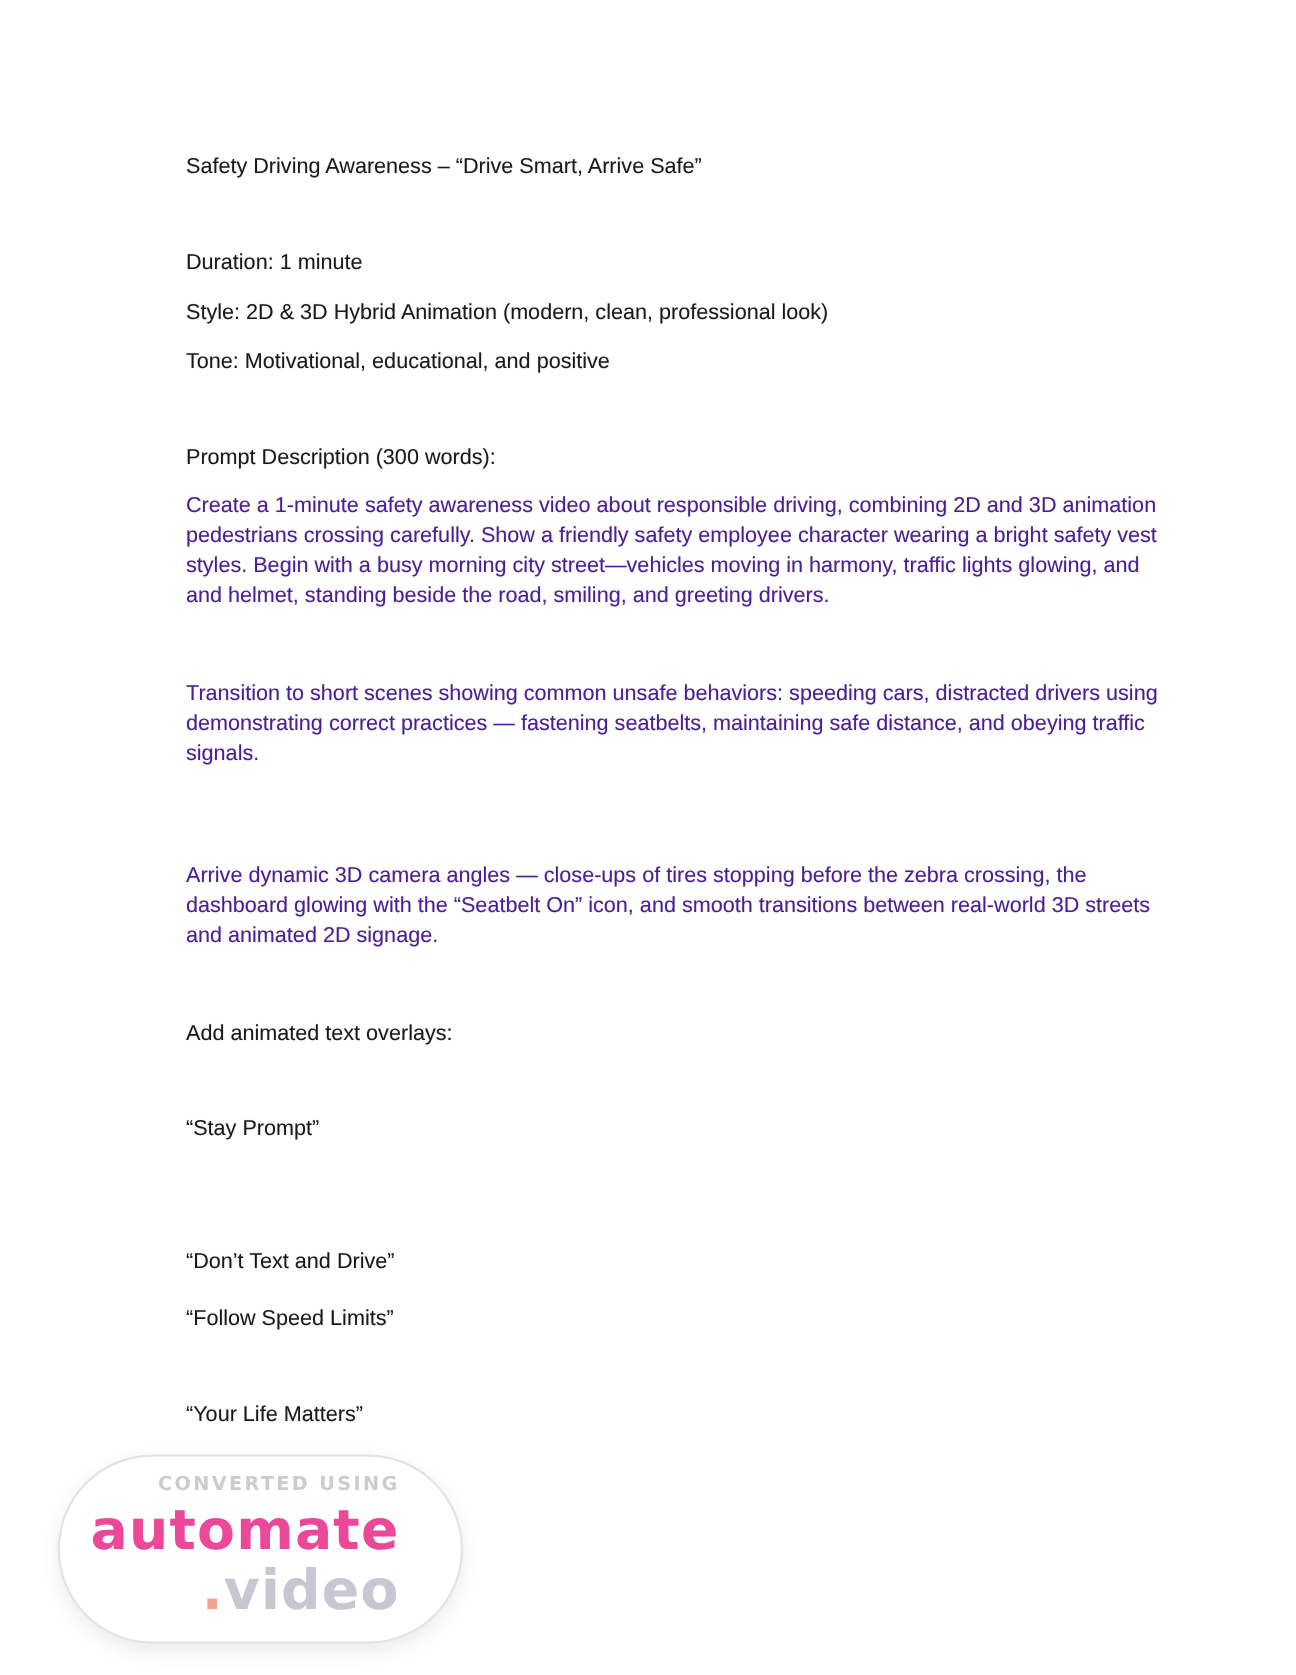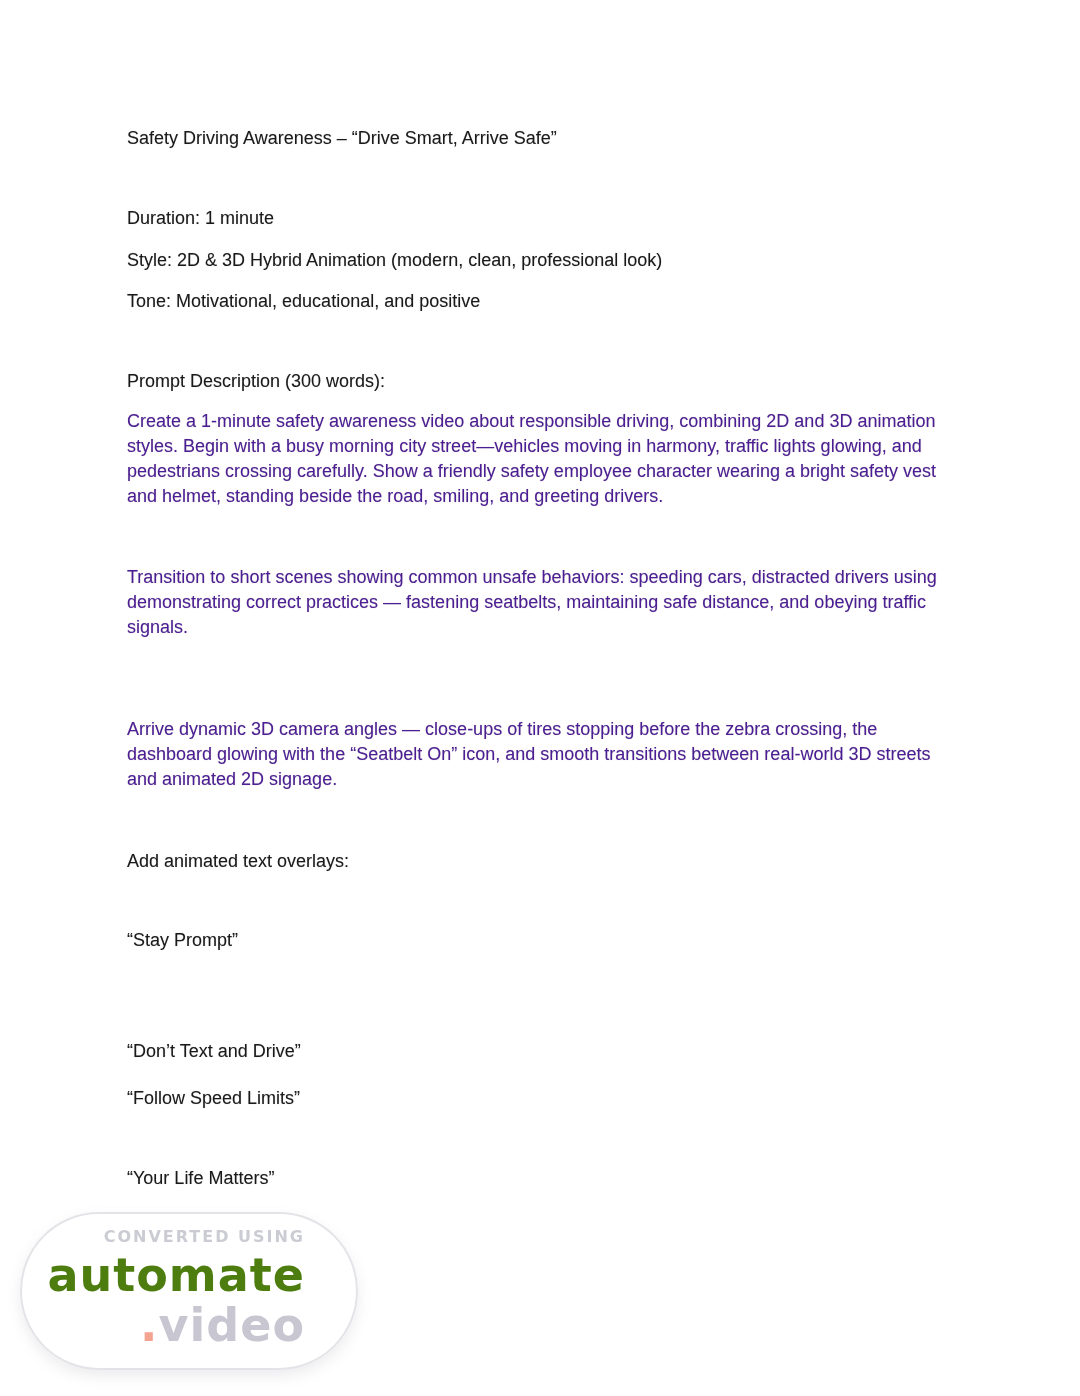"Safety Driving Awareness – “Drive" .page { margin-left: none -> 28px }
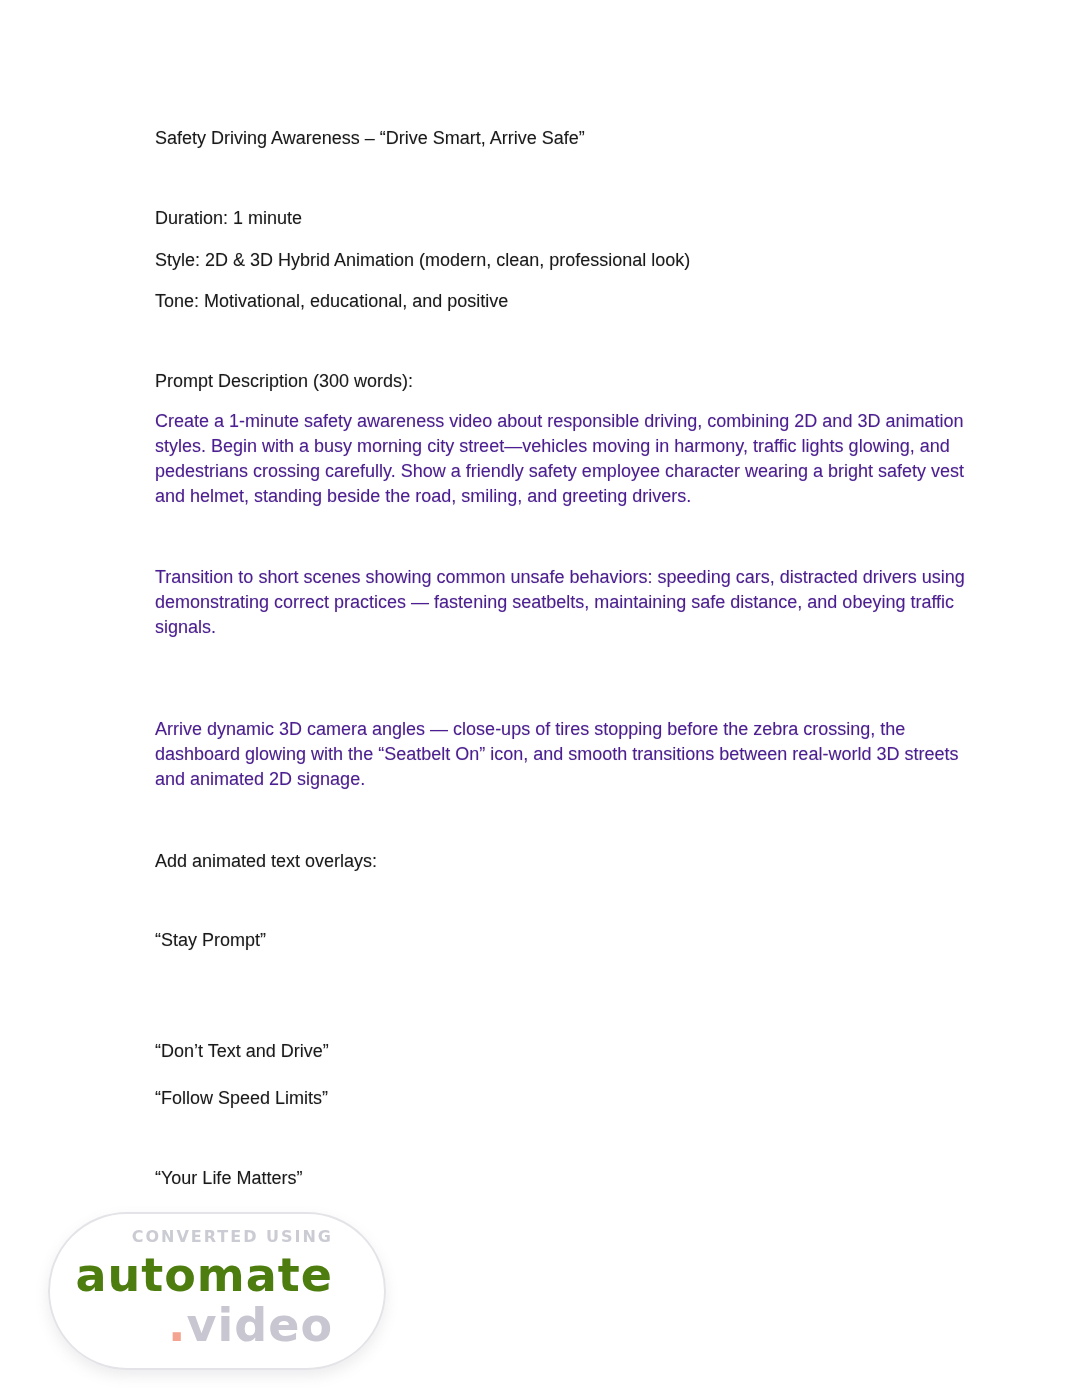"styles. Begin with a busy" div.pline { order: before "pedestrians crossing carefully. Show a" -> after "pedestrians crossing carefully. Show a" }
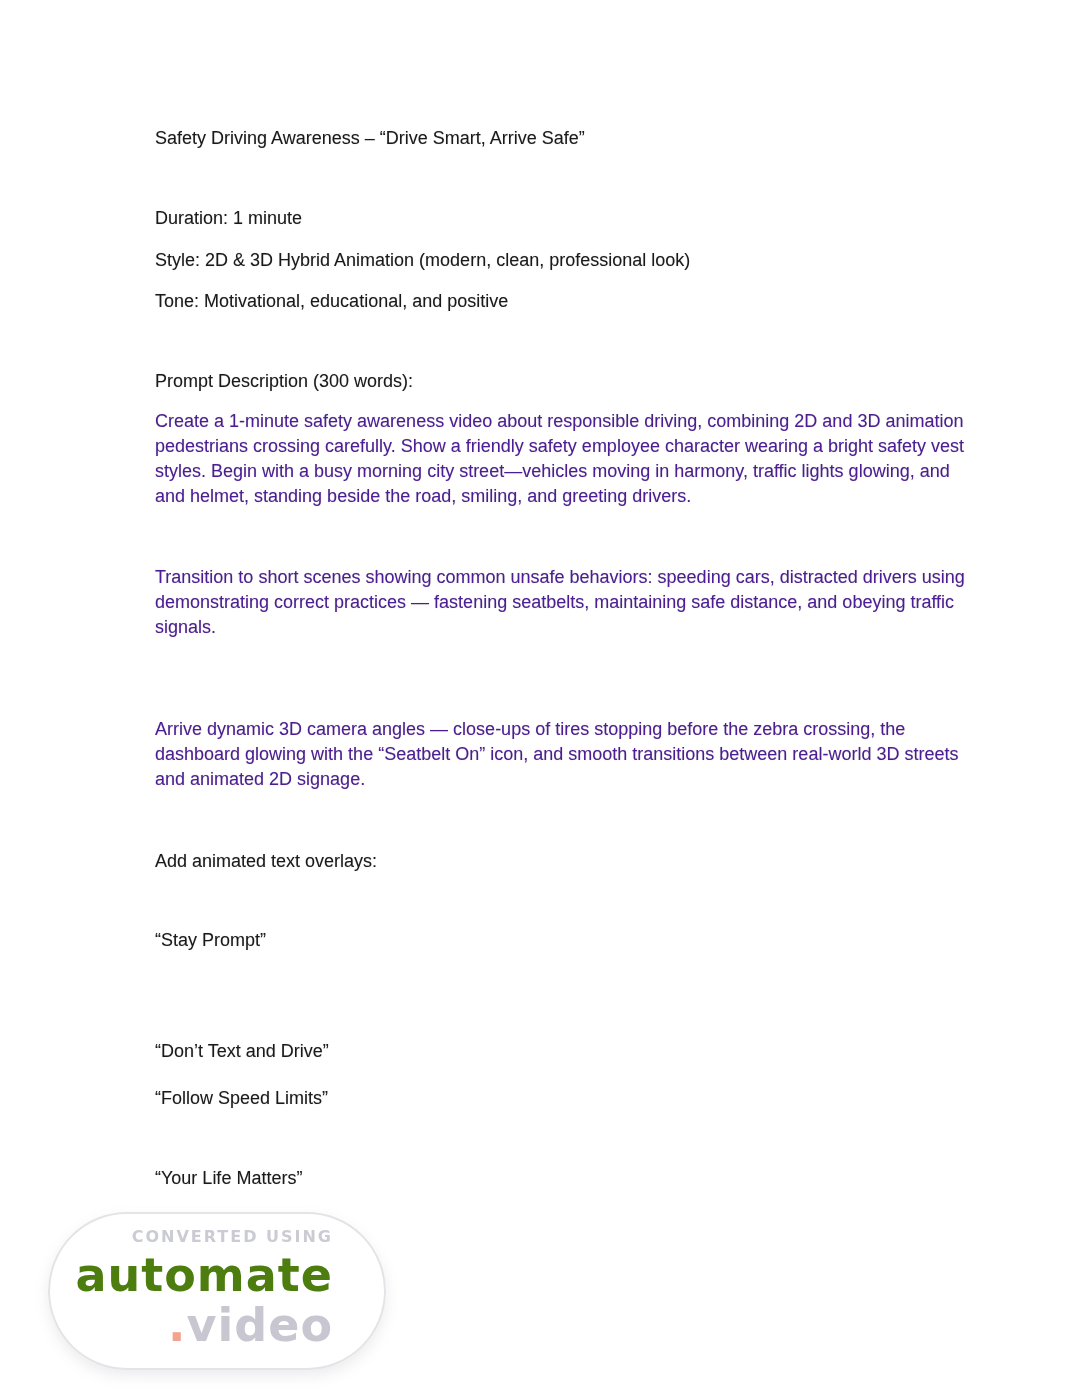"automate" .wm-automate { color: #4d7c0f -> #ec4899 }
